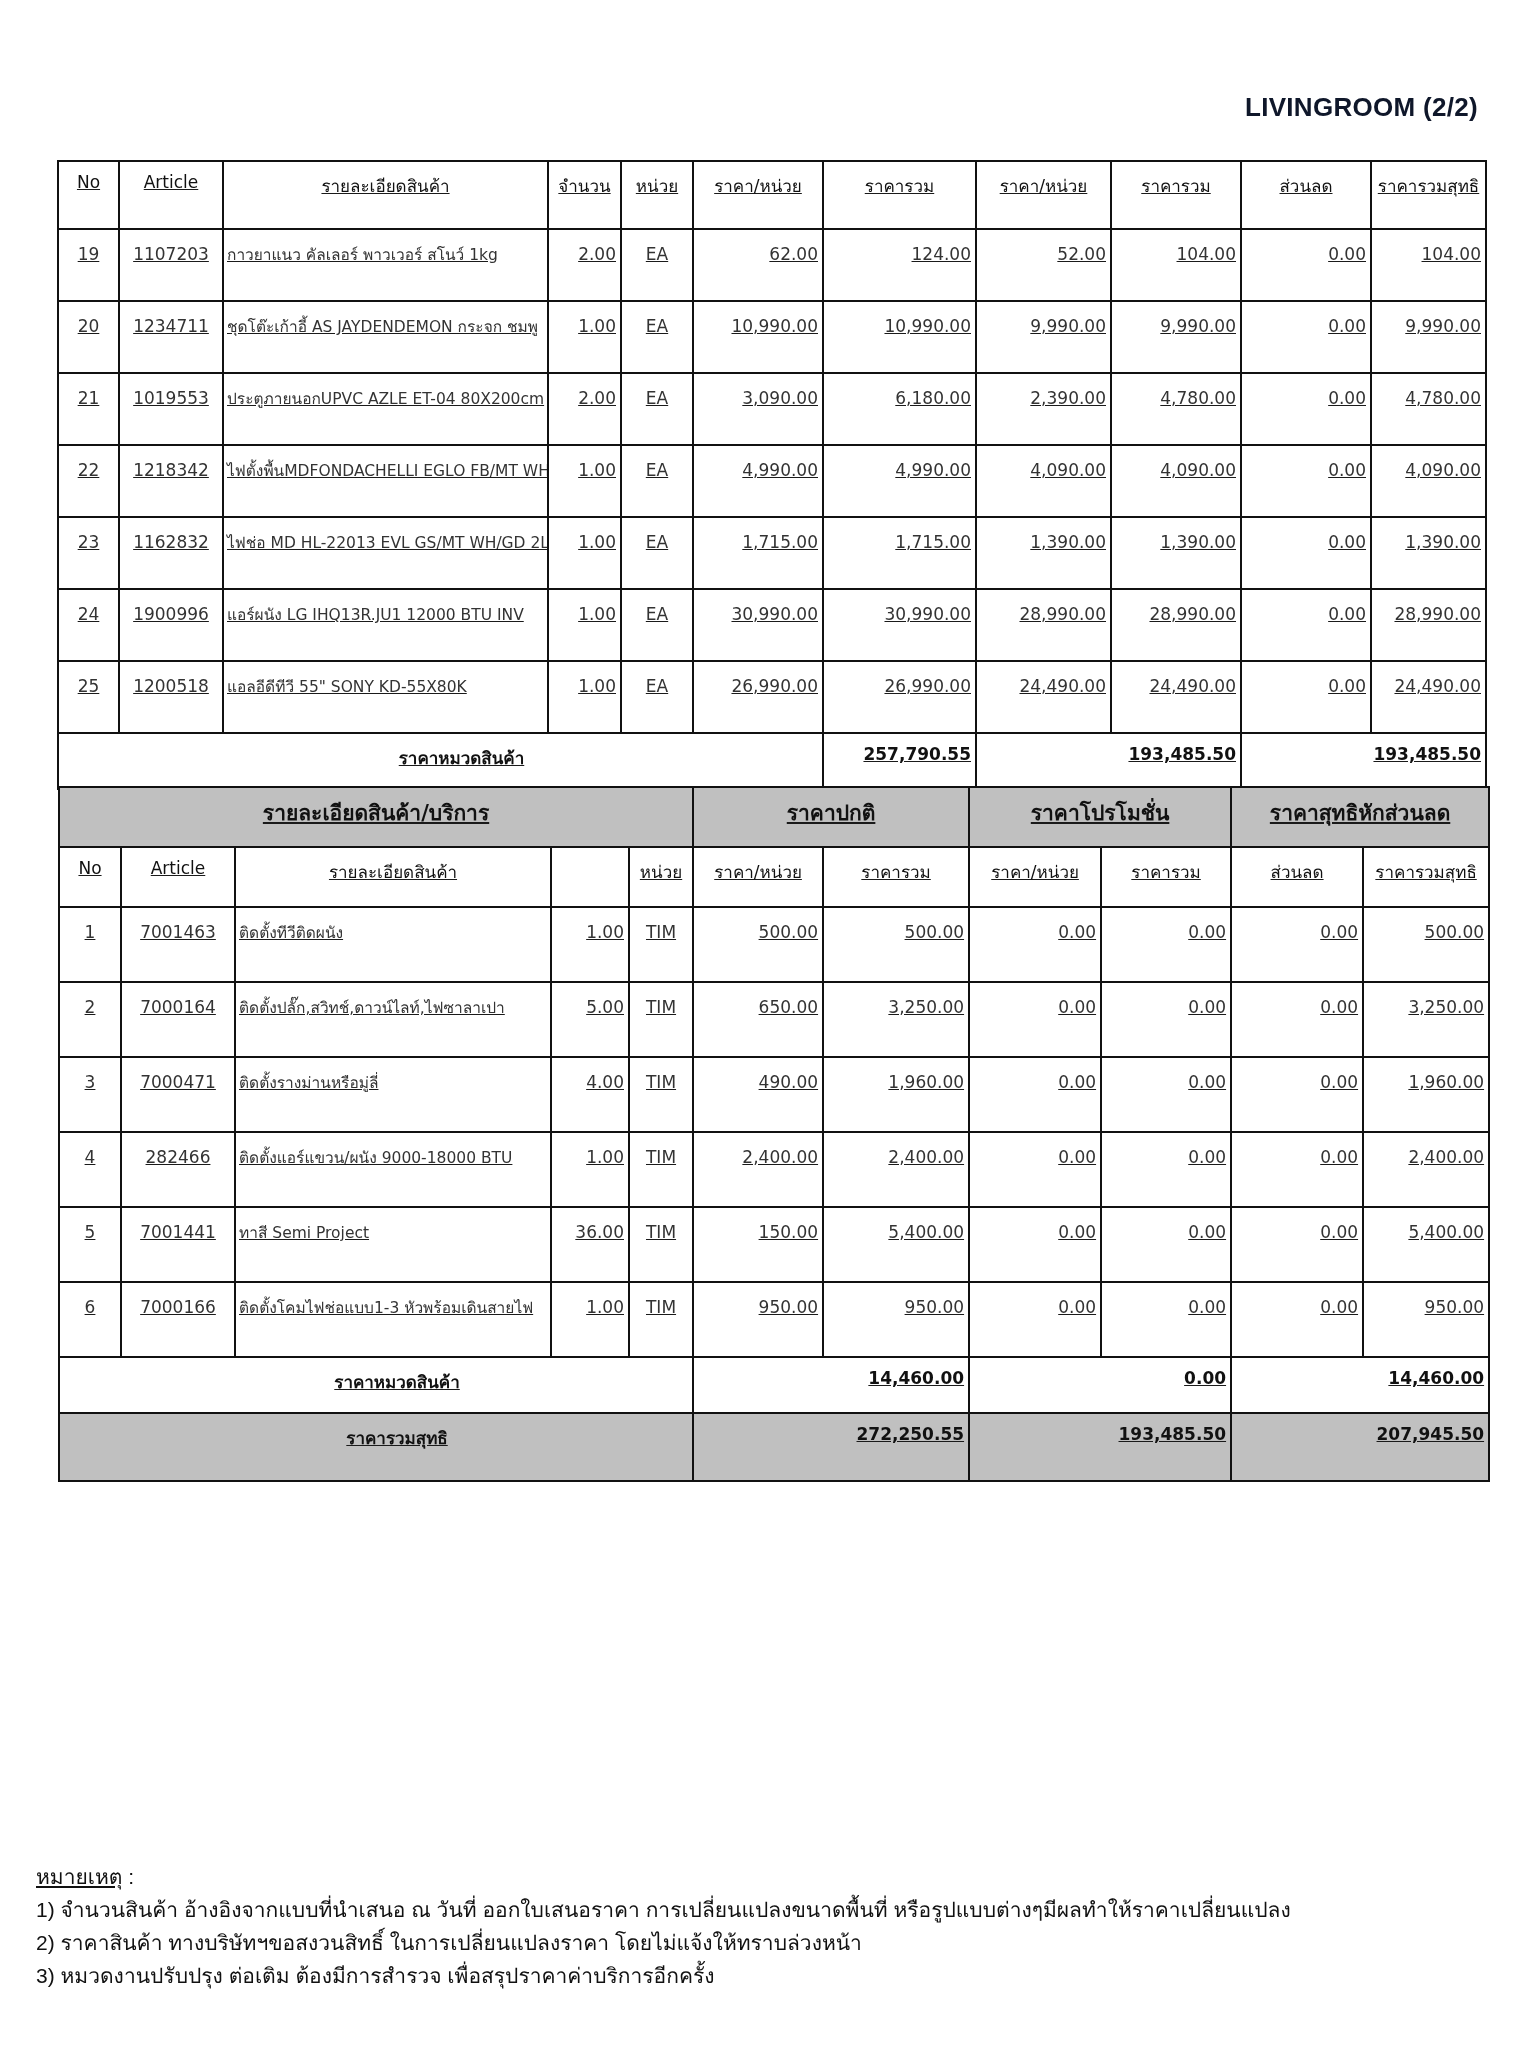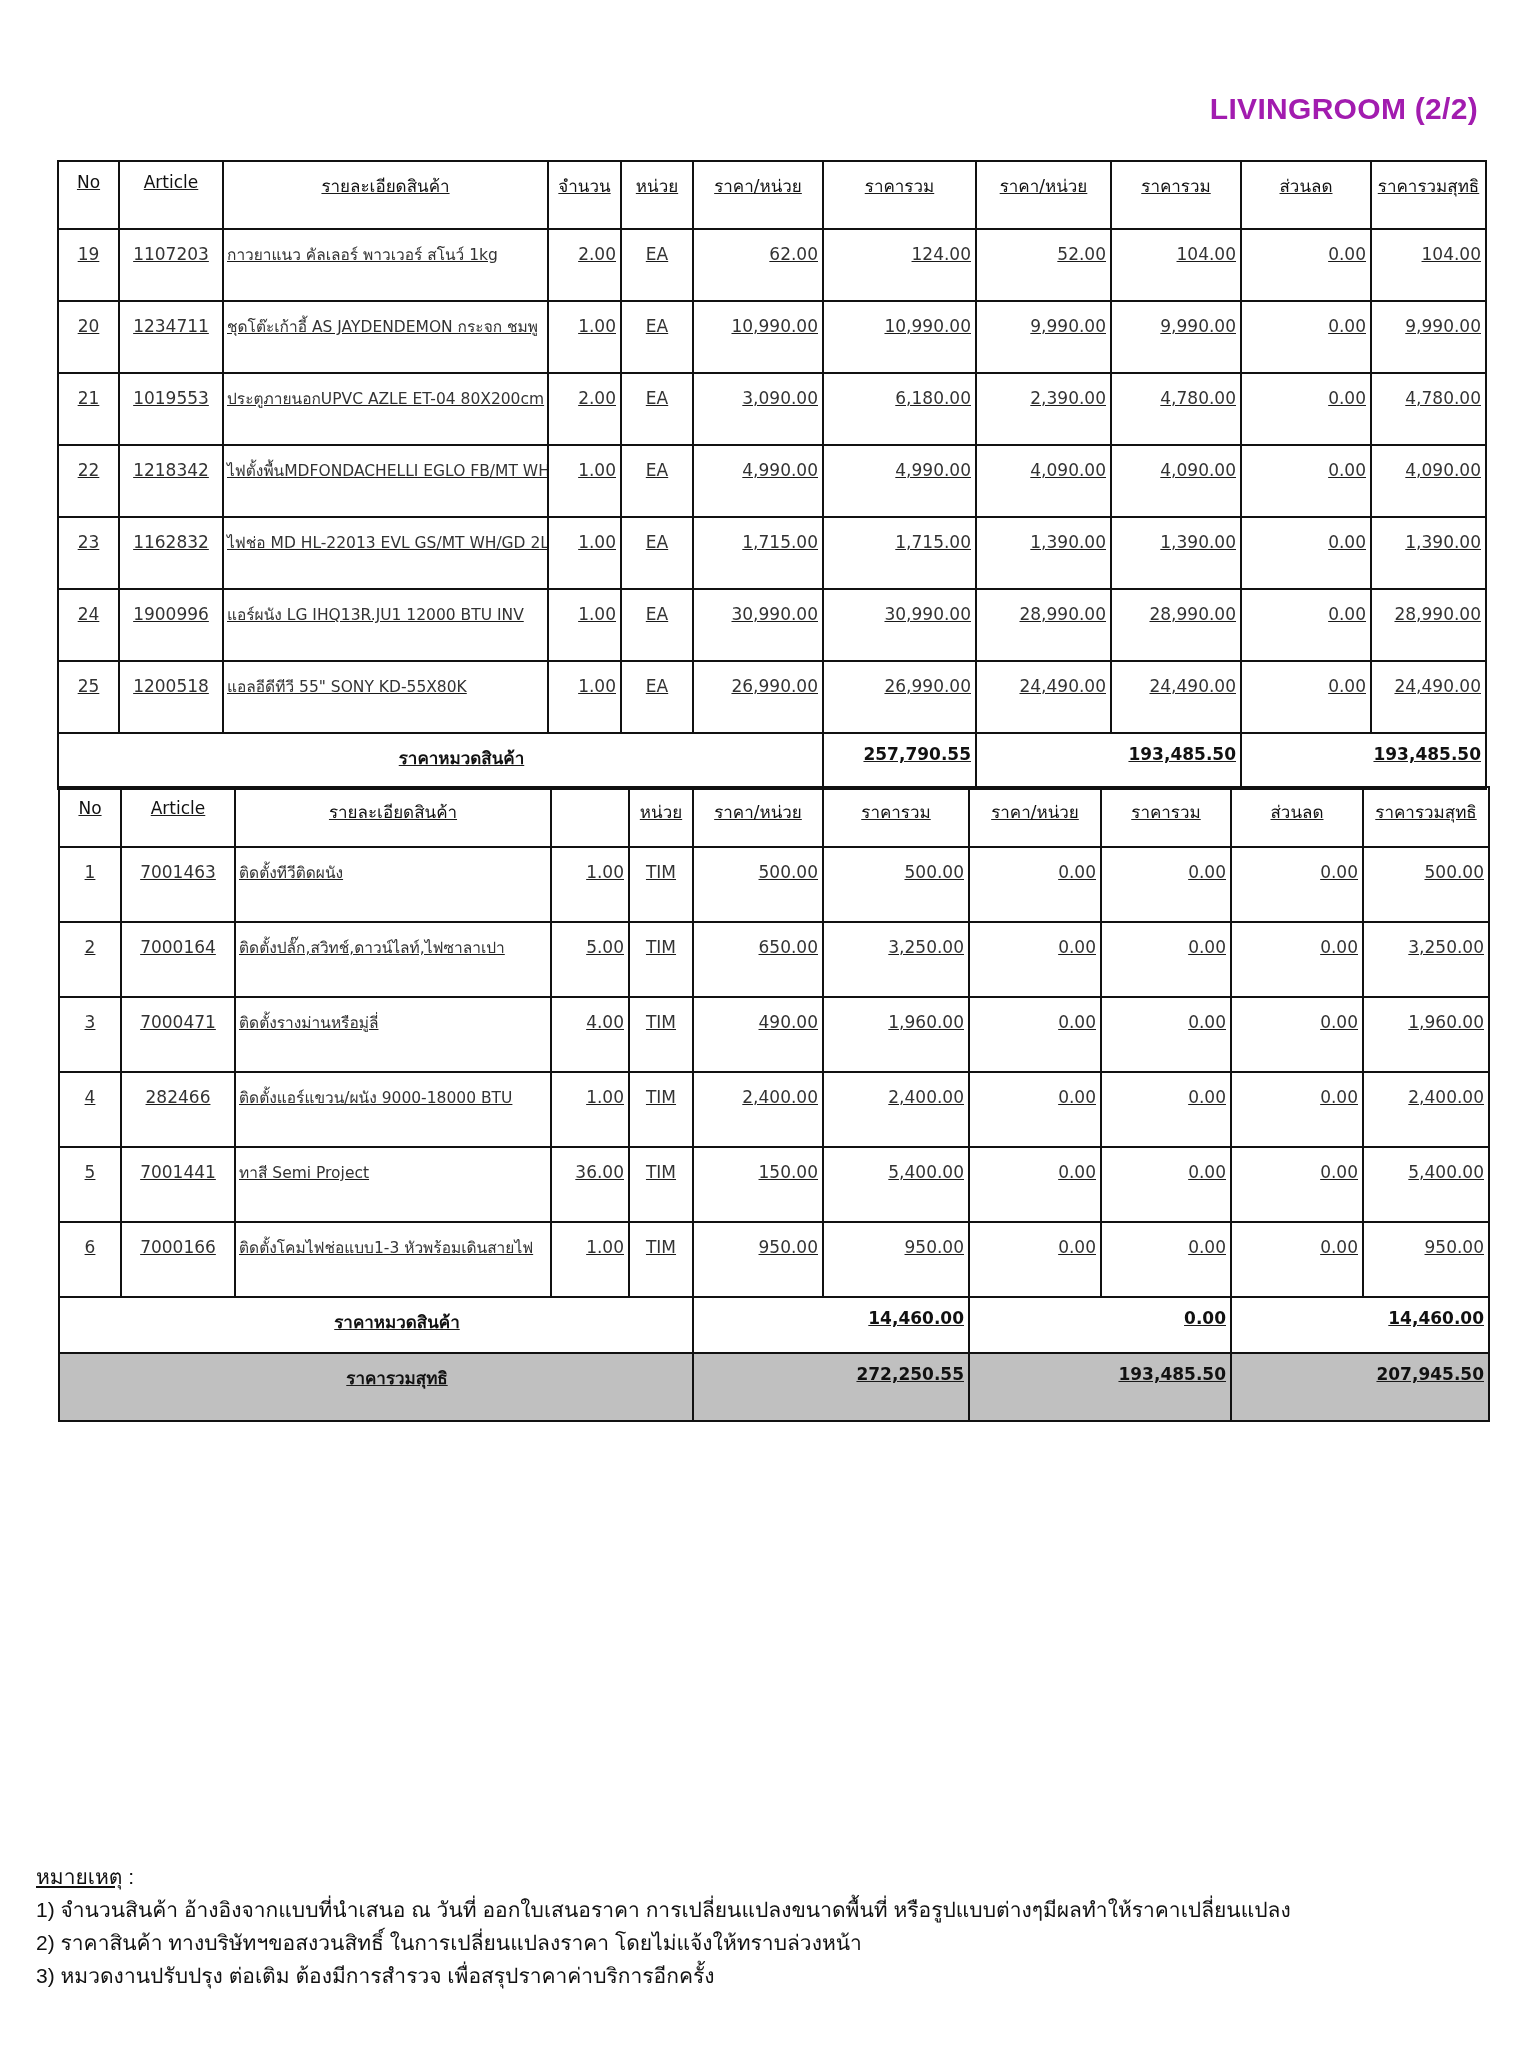"LIVINGROOM (2/2)" .title { color: #a21caf -> #0f172a; font-size: 30px -> 26px }
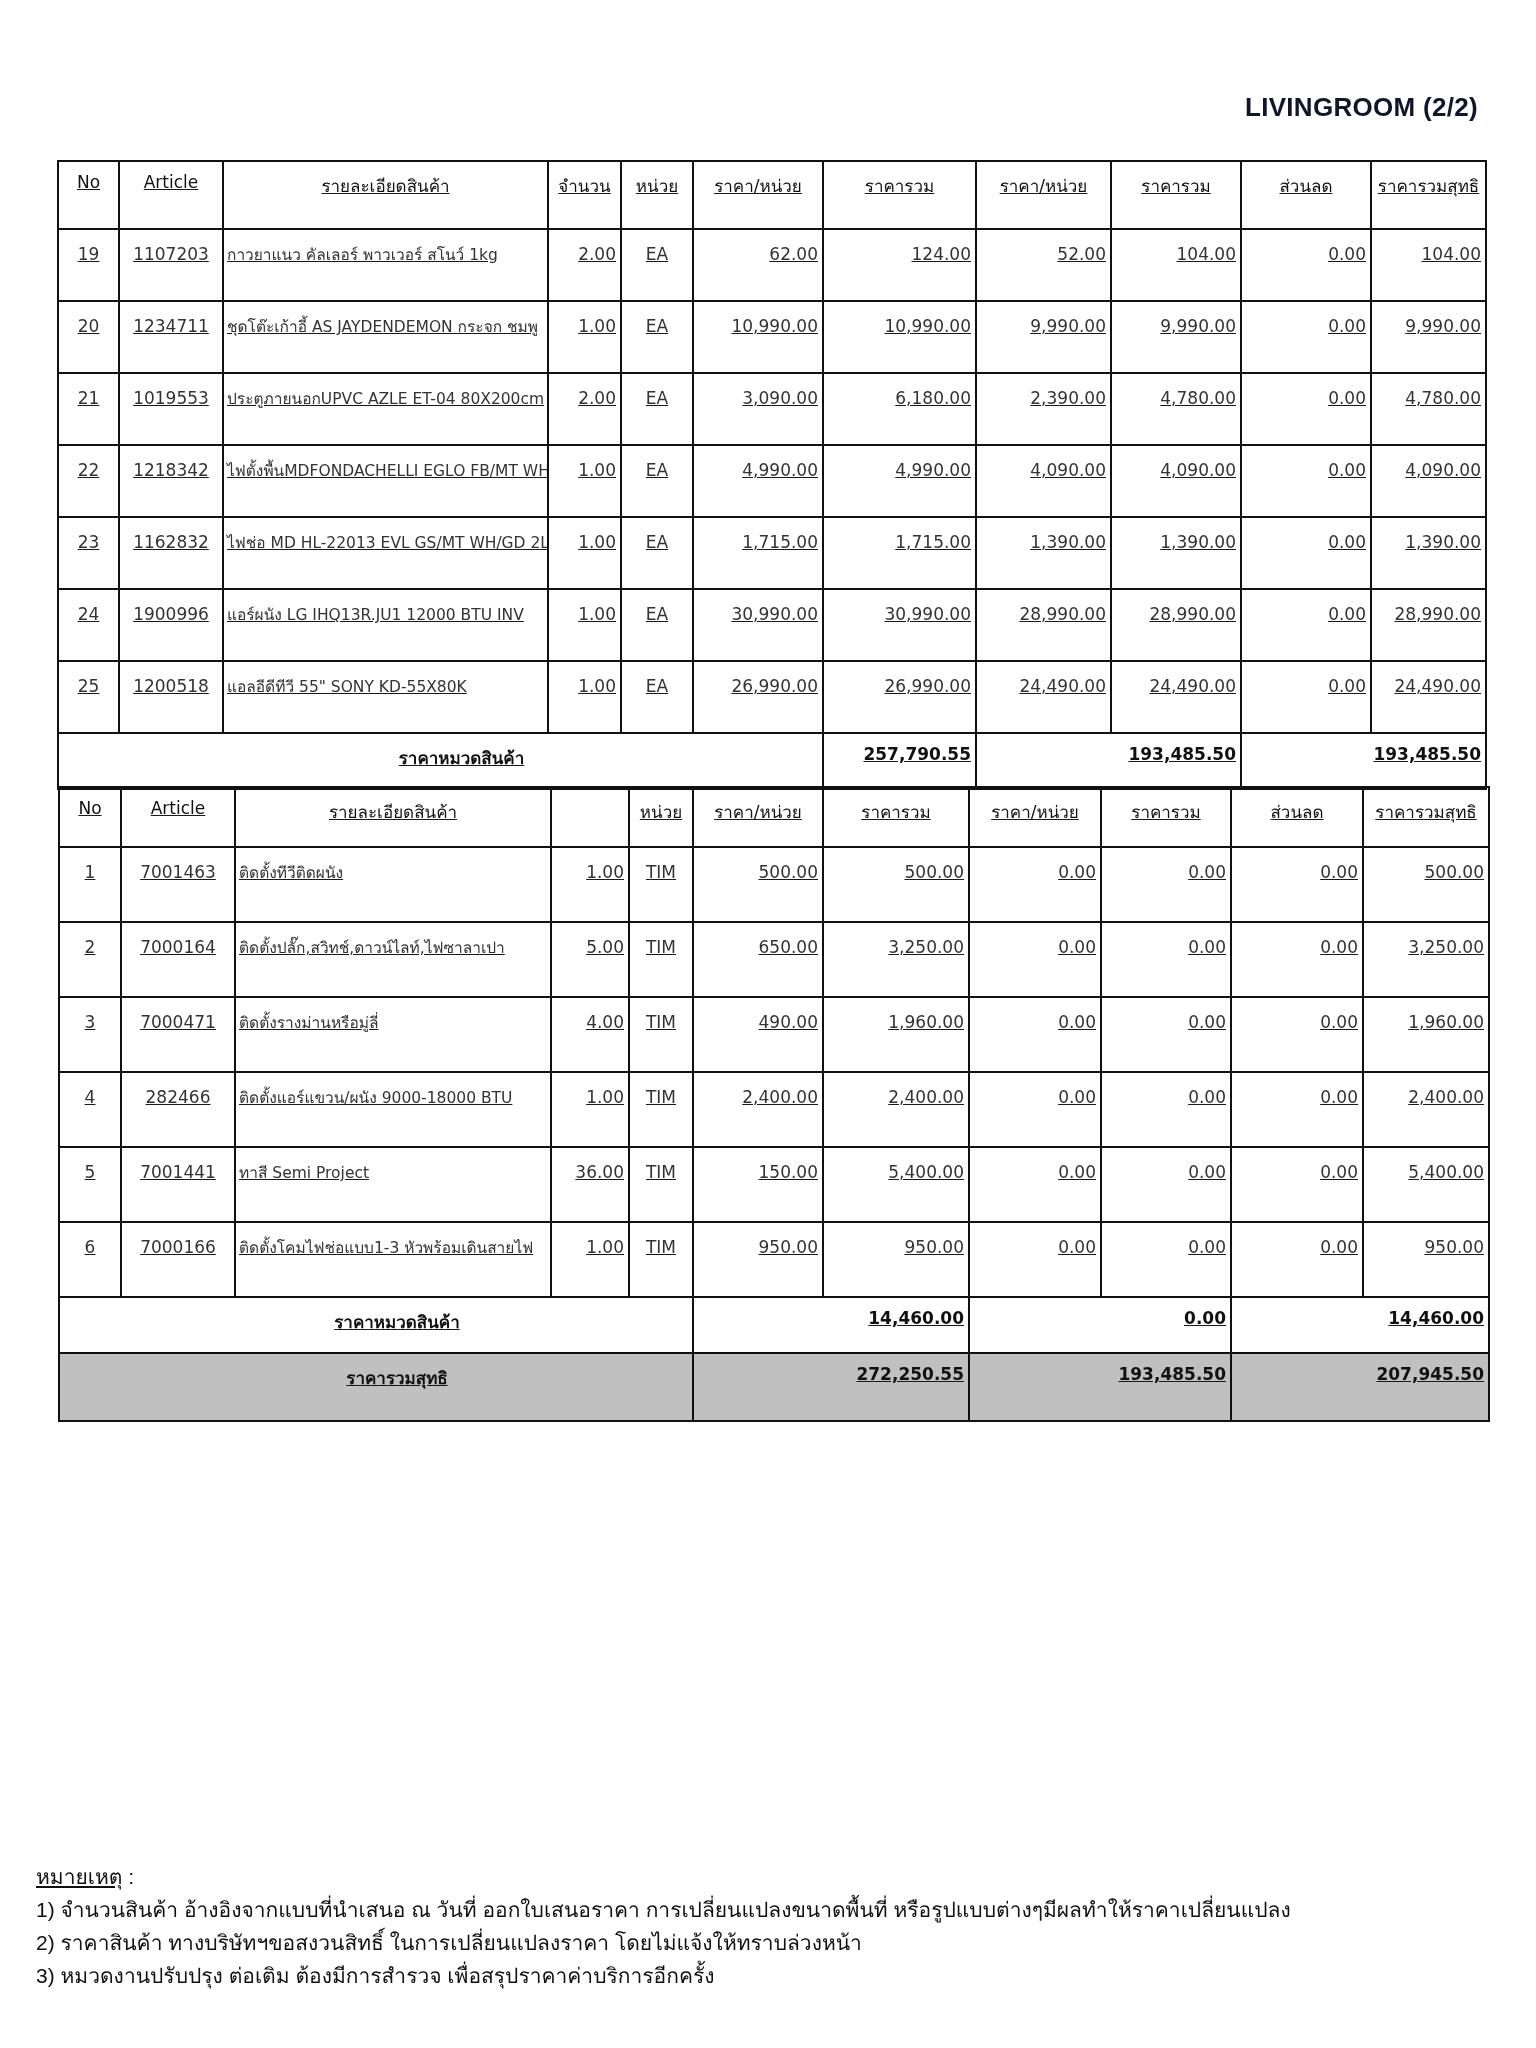"รายละเอียดสินค้า/บริการ" tr.grp { html: none -> <tr> <th>รายละเอียดสินค้า/บริการ</th> <th>ราคาปกติ</th> <th>ราคาโปรโมชั่น</th> <th>ราคาสุทธิหักส่วนลด</th> </tr> }
